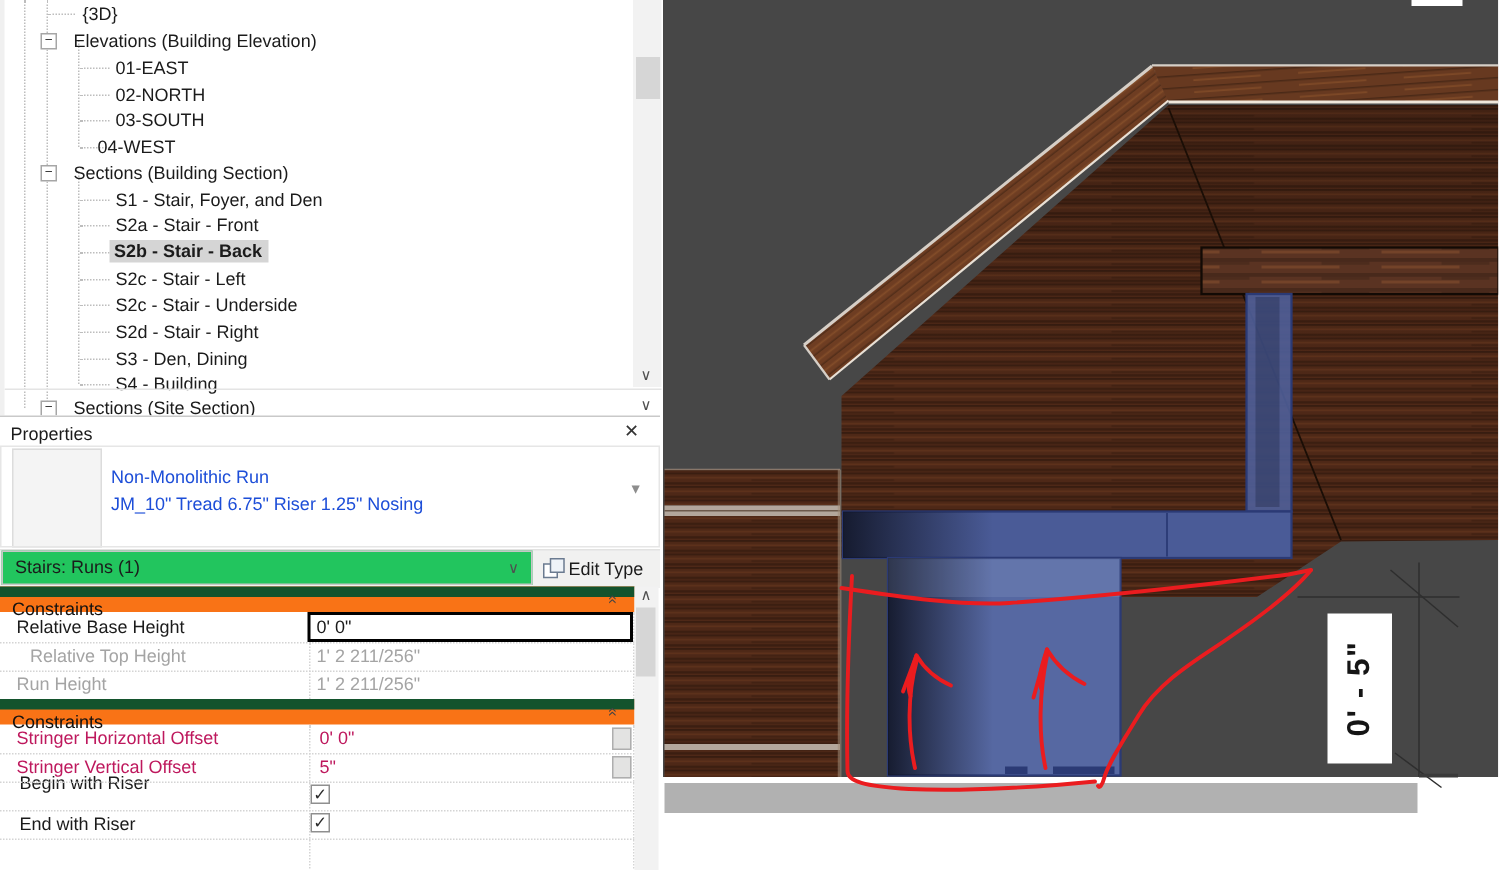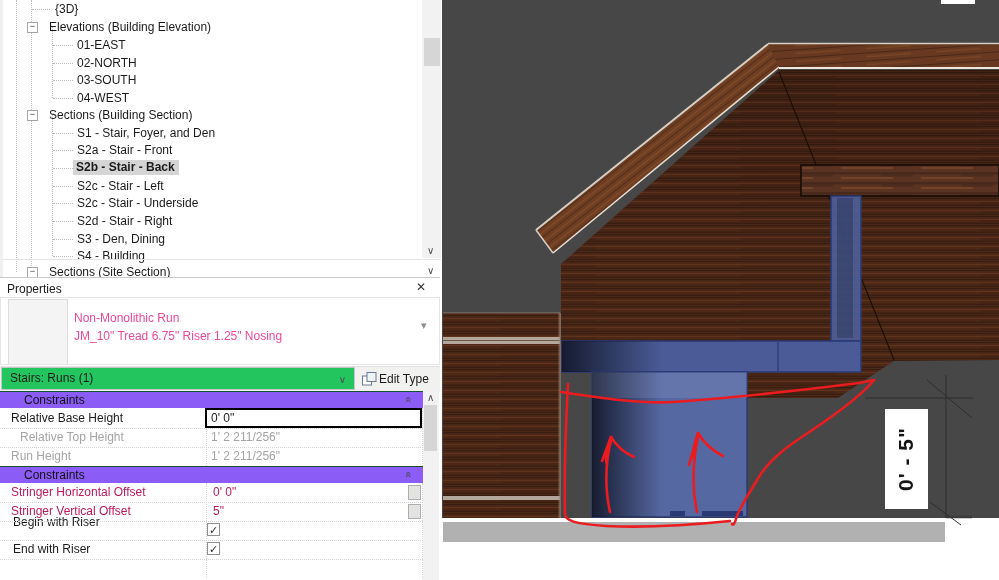"04-WEST" div.a { left: 74px -> 62px }
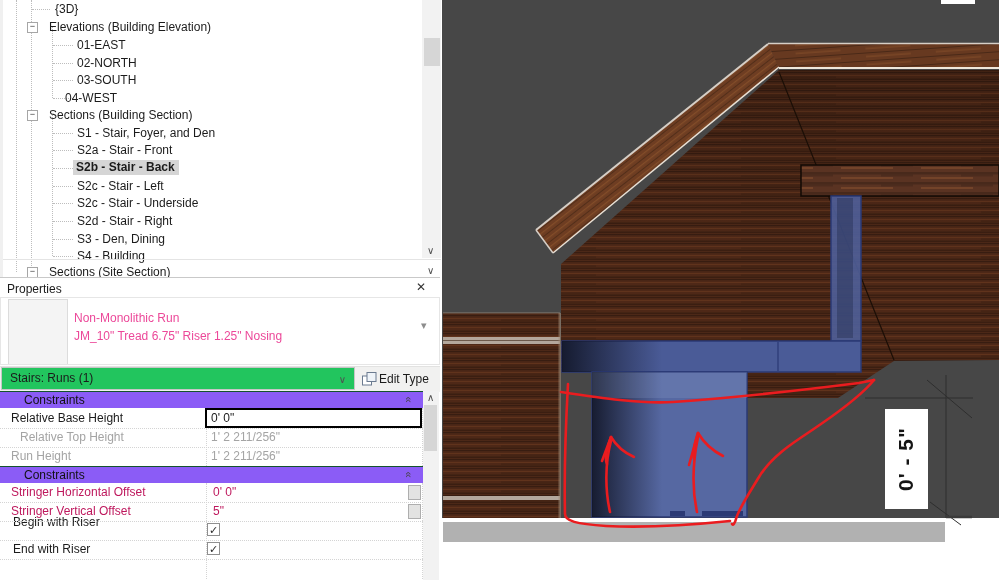"Non-Monolithic Run" .gray { color: #ec4899 -> #1d4ed8 }
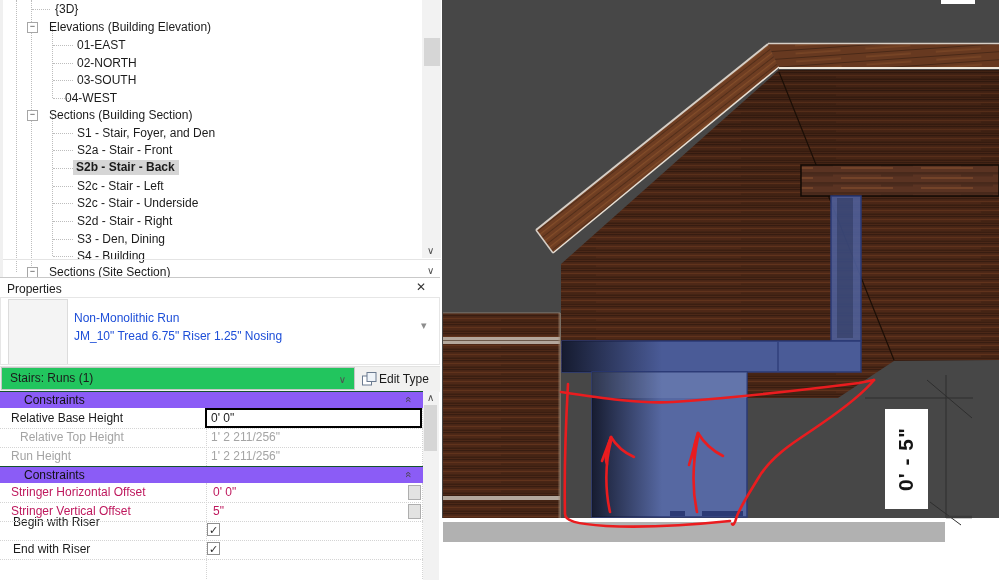"Constraints" .hdr { background: #8b5cf6 -> #f97316; border-top: 1px solid #14532d -> 7px solid #14532d; padding-left: 24px -> 8px }
